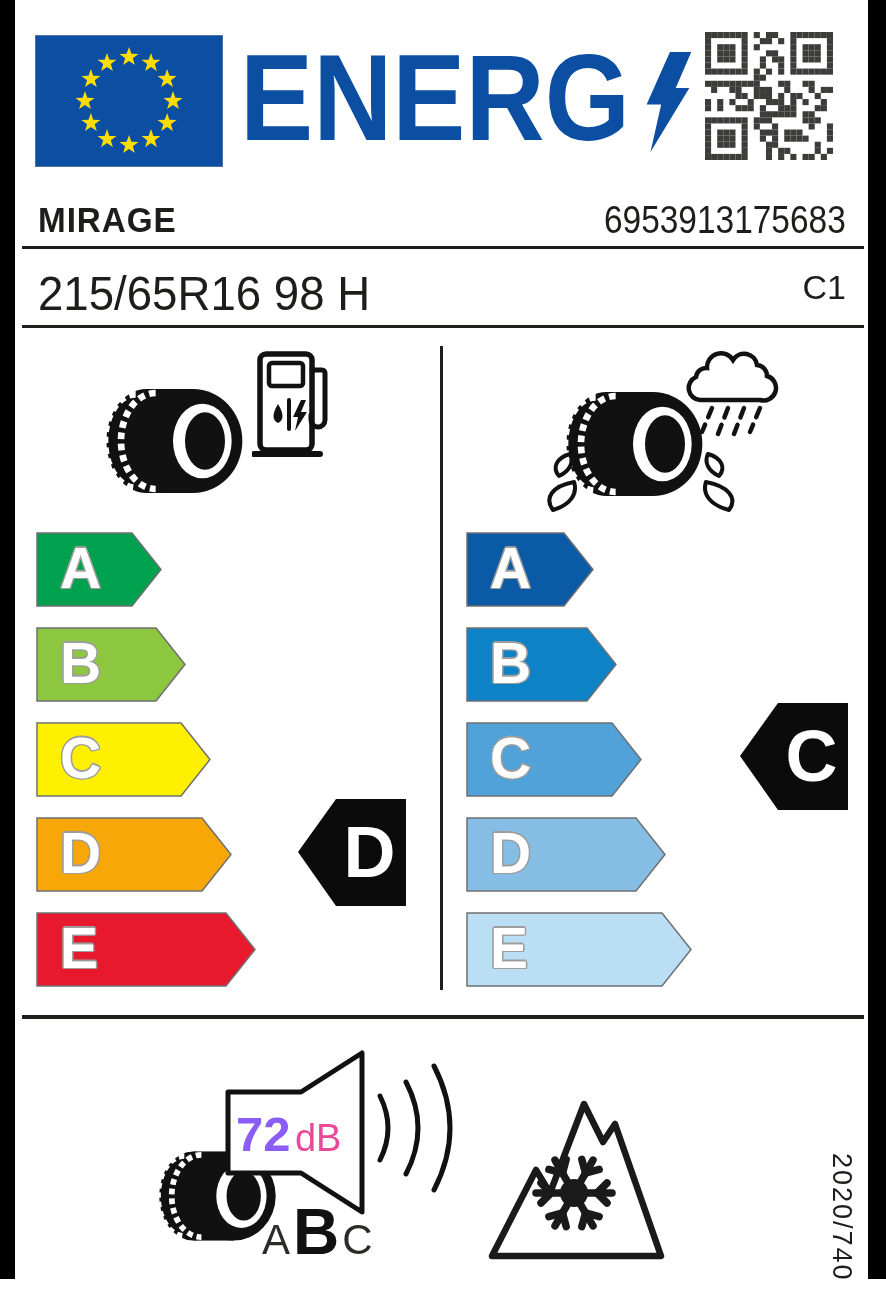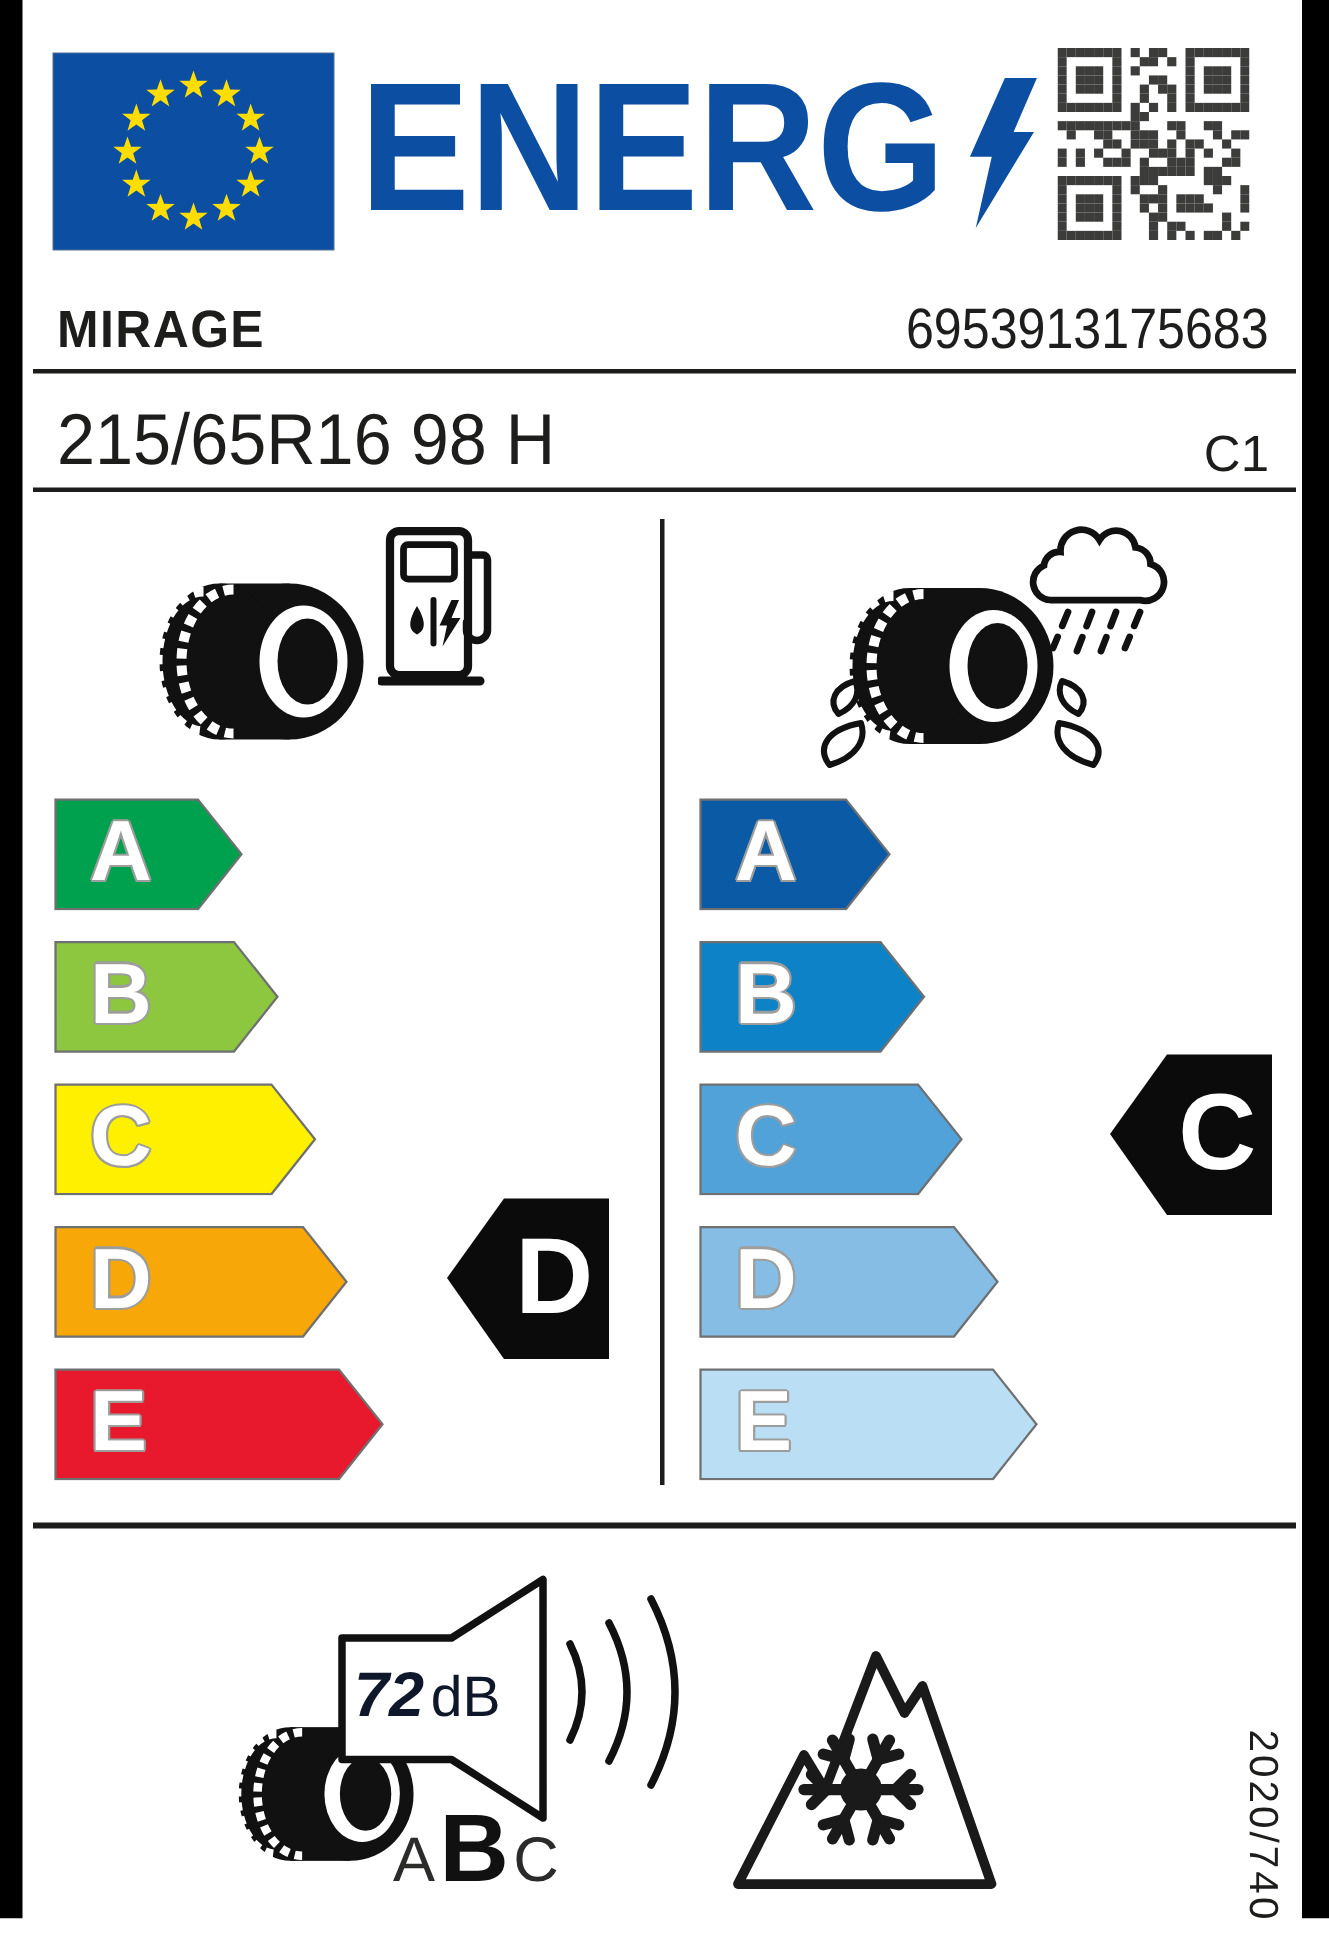"C1" .tclass { top: 284px -> 268px }
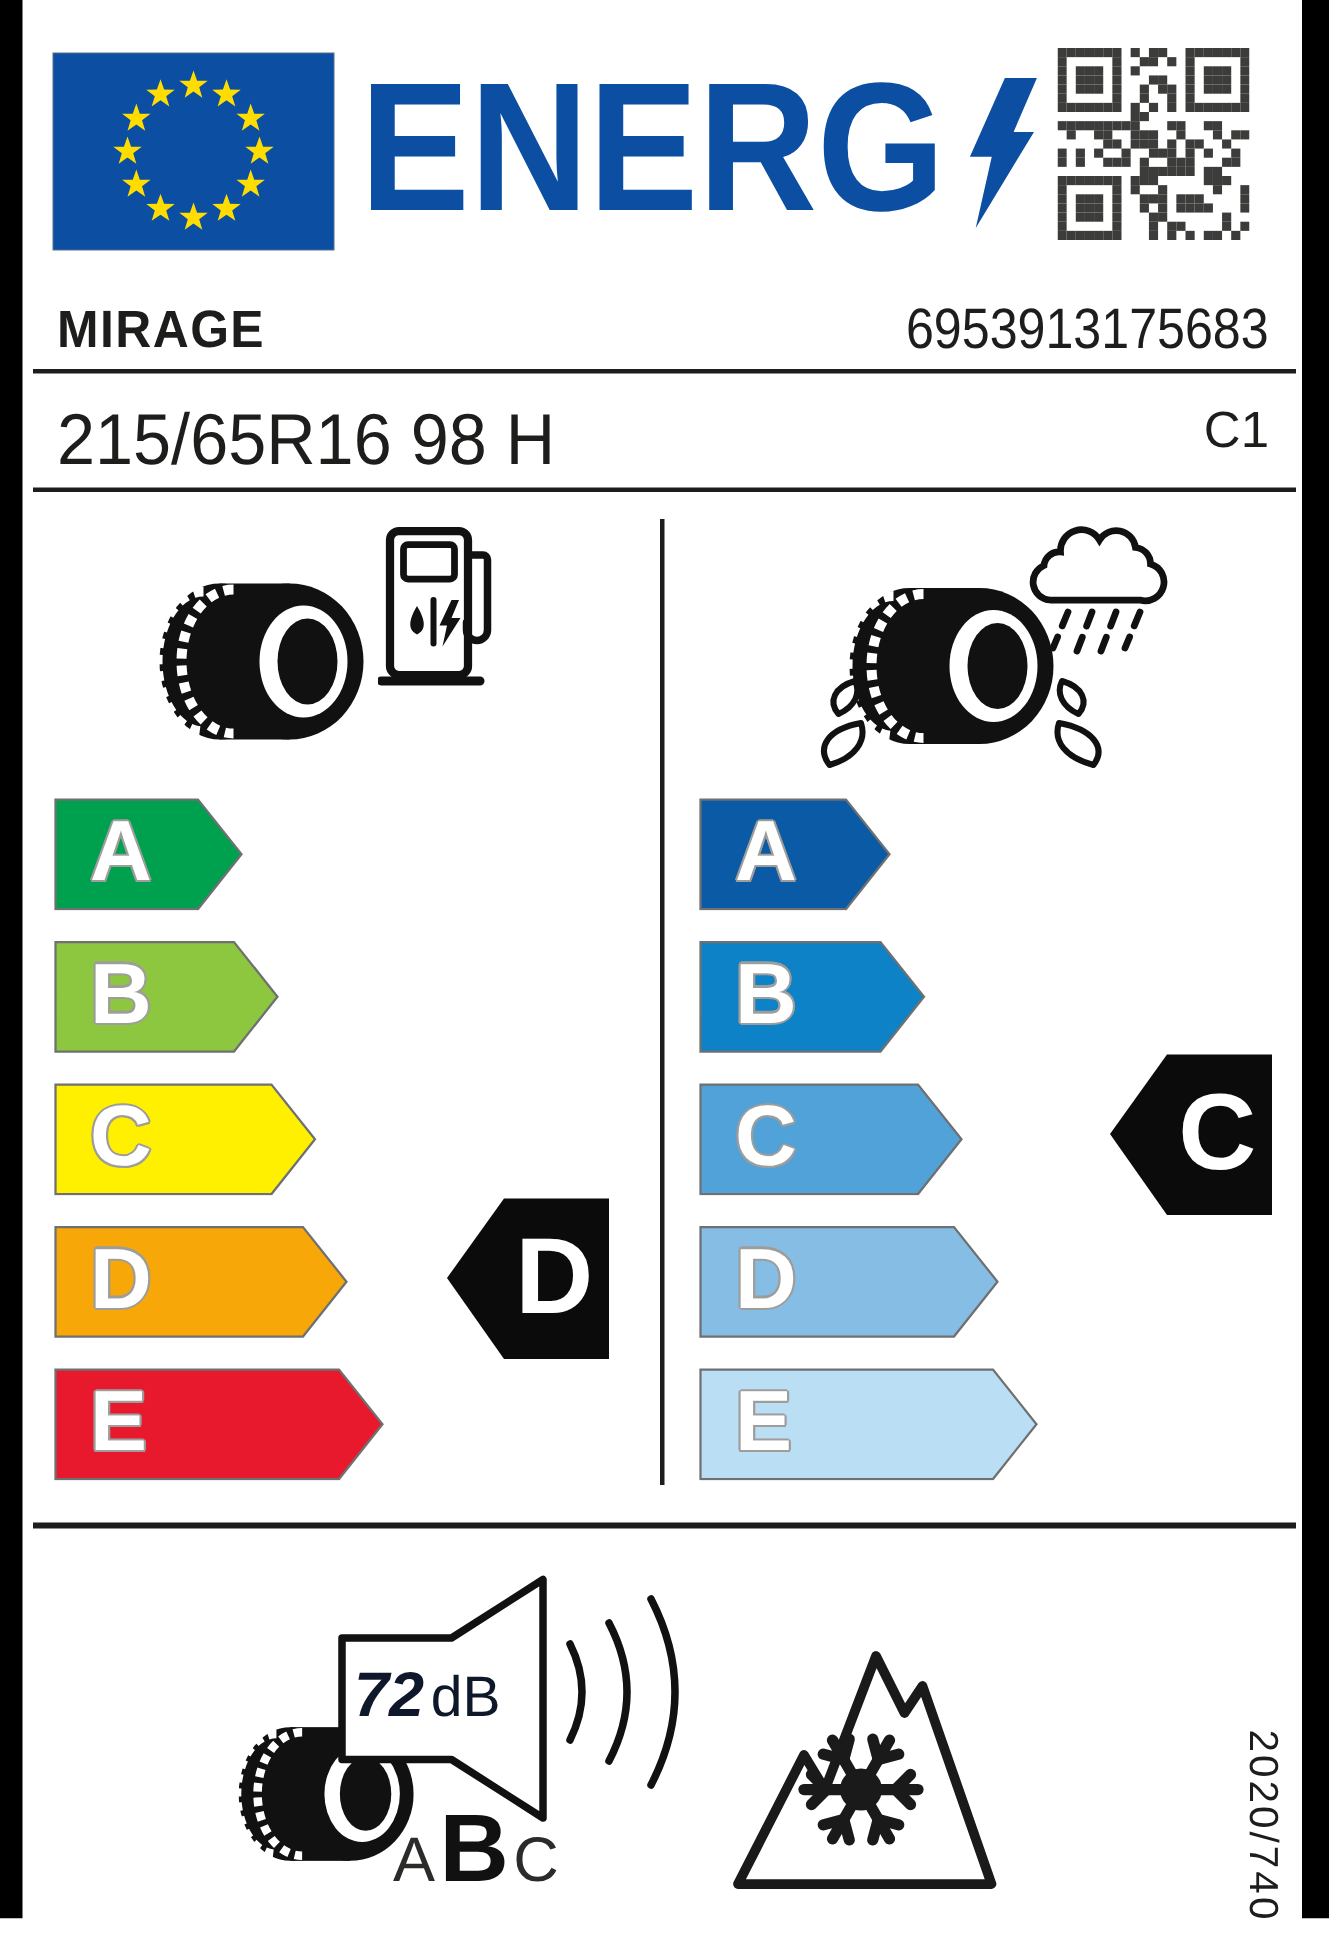"72" .db-val { color: #0f172a -> #8b5cf6; font-size: 42px -> 49px; font-style: italic -> none }
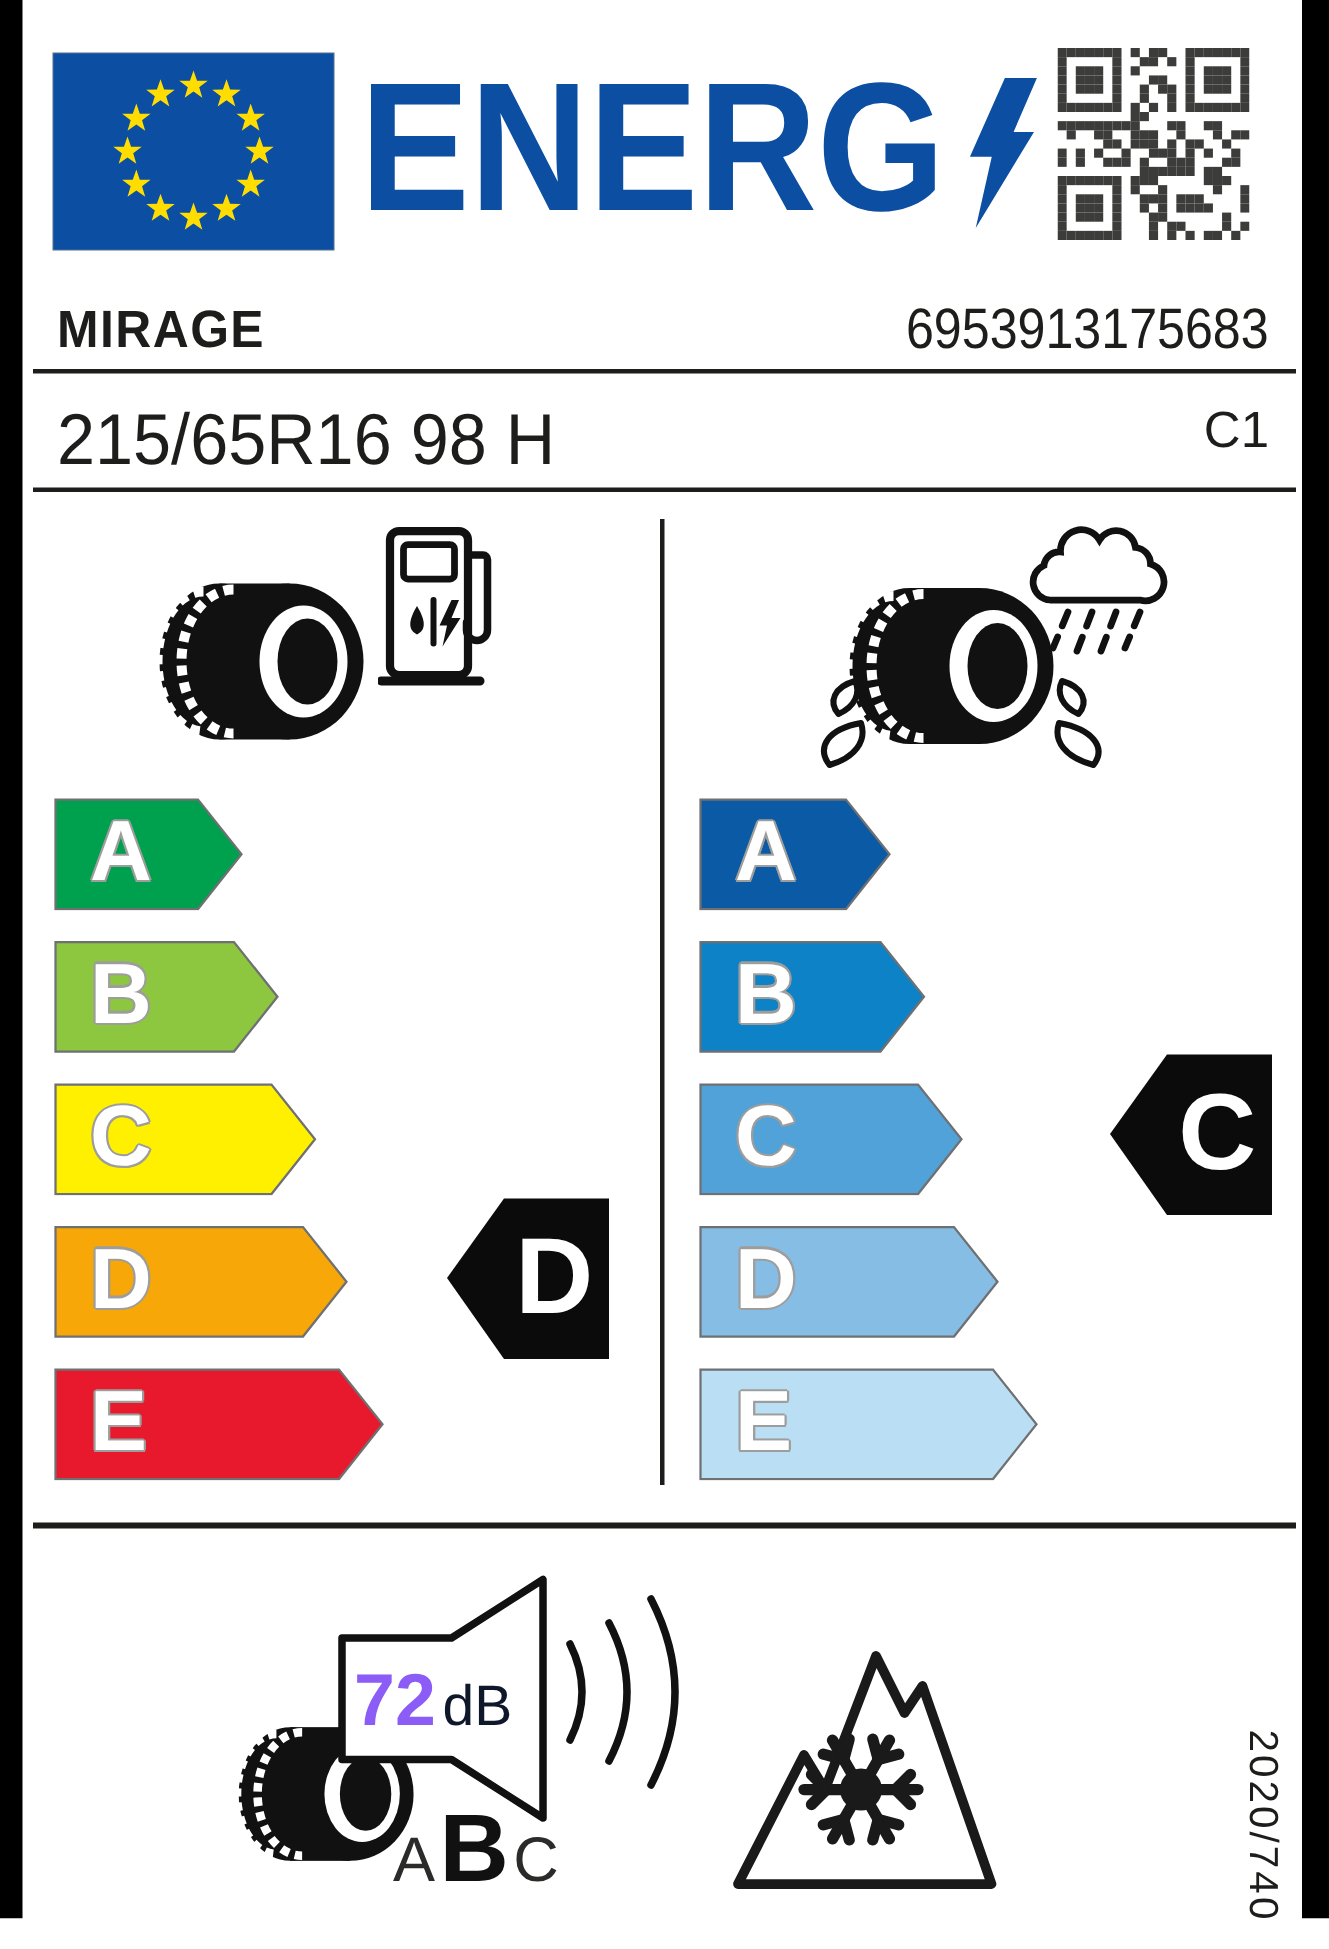"dB" .db-unit { color: #0f172a -> #ec4899 }
